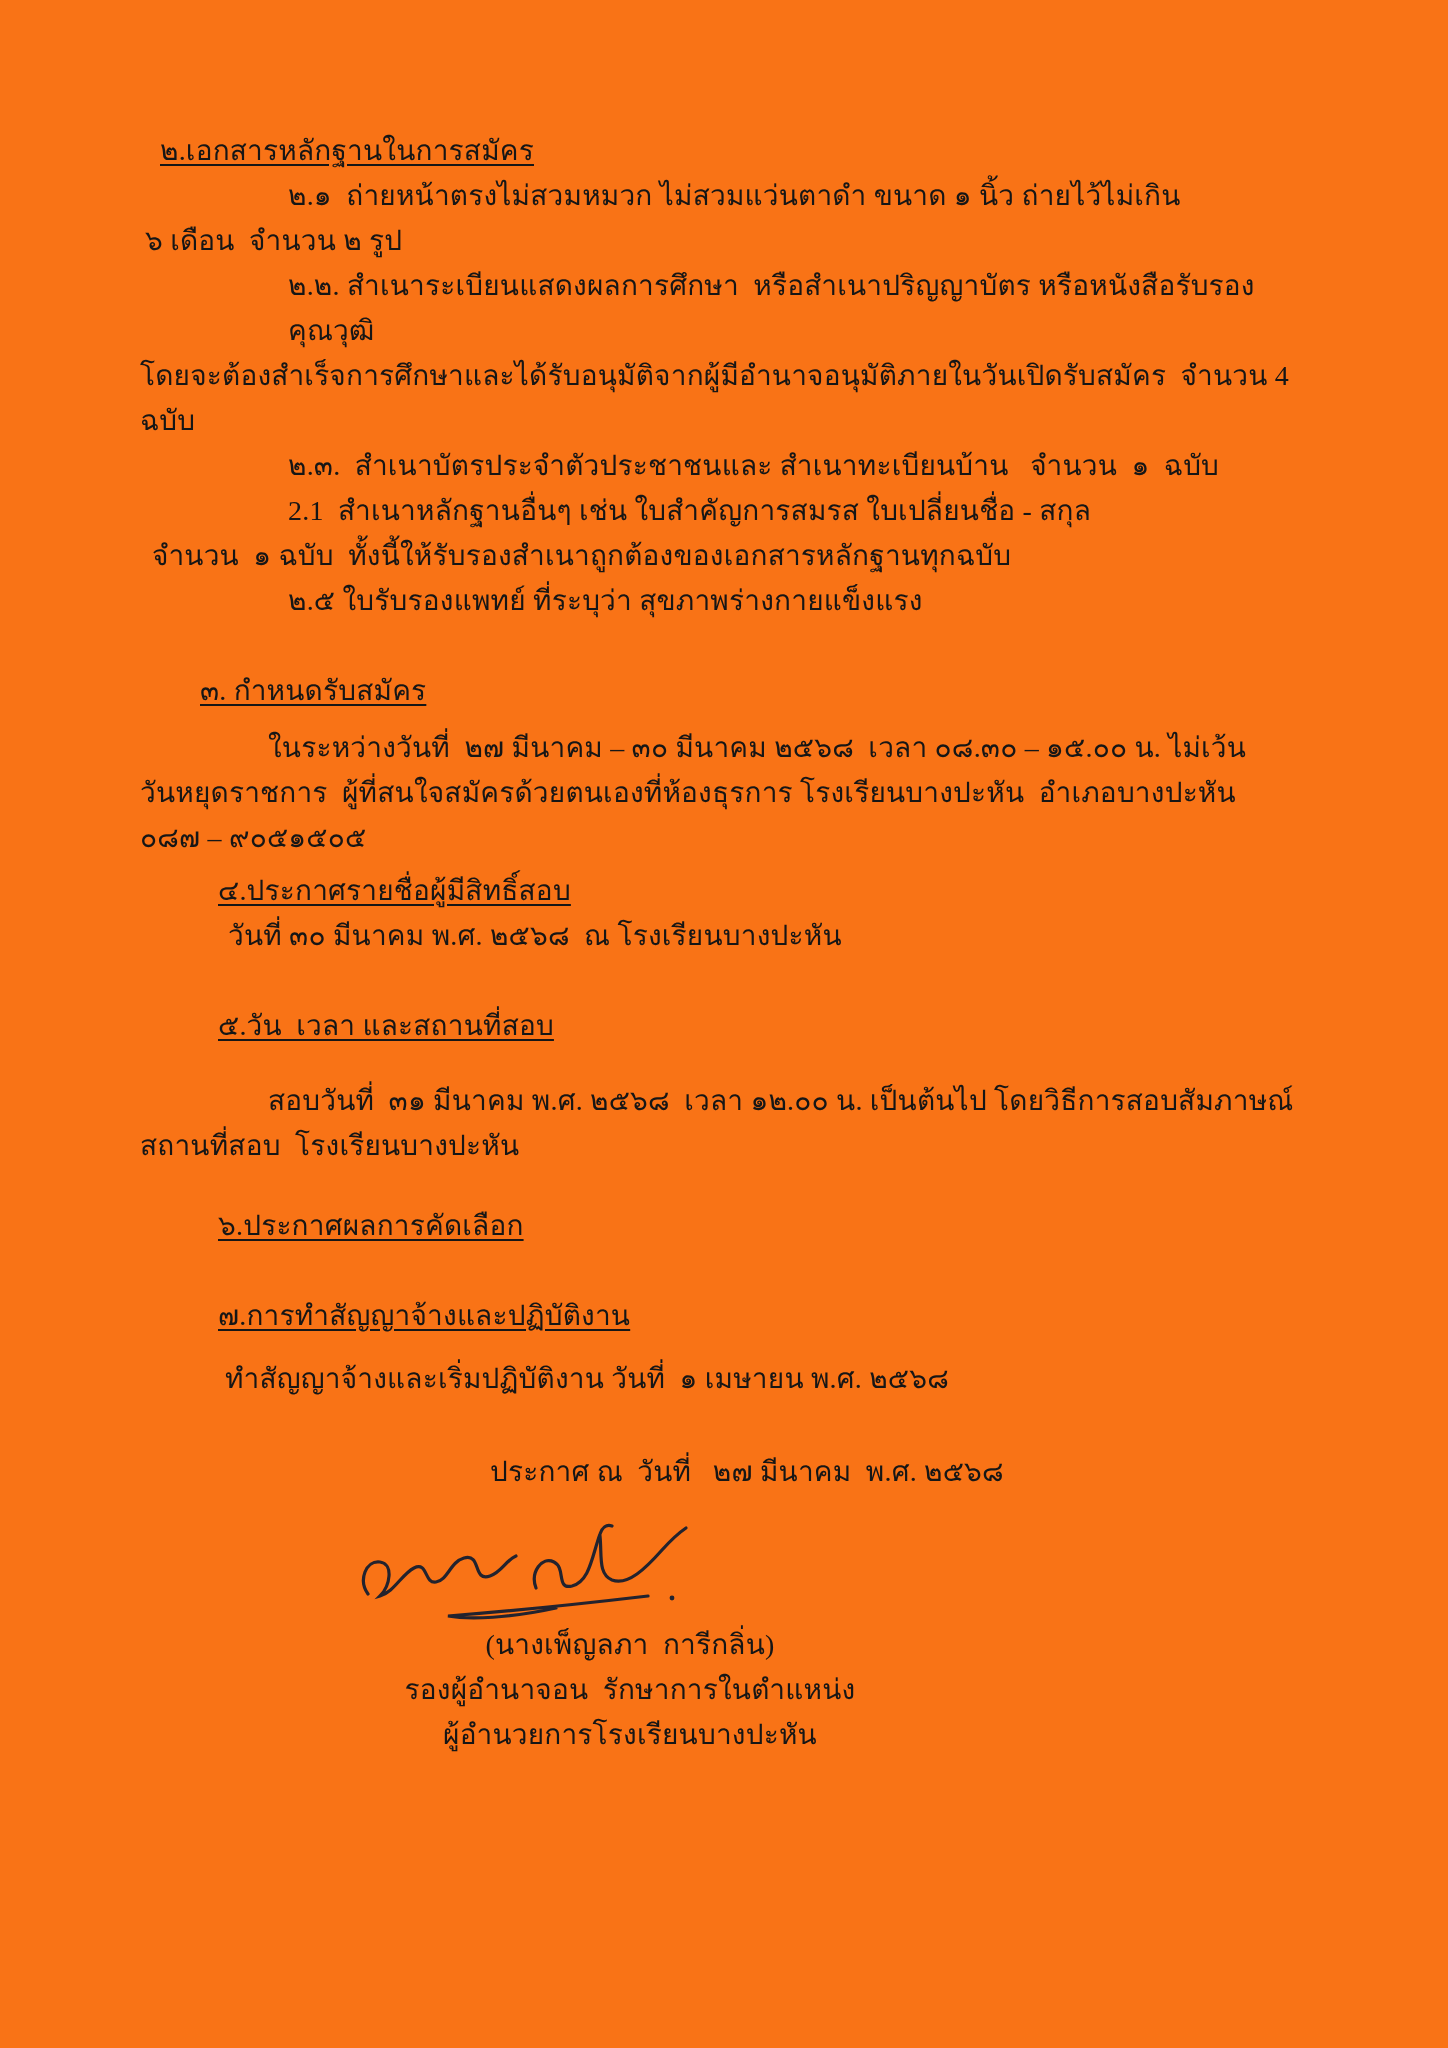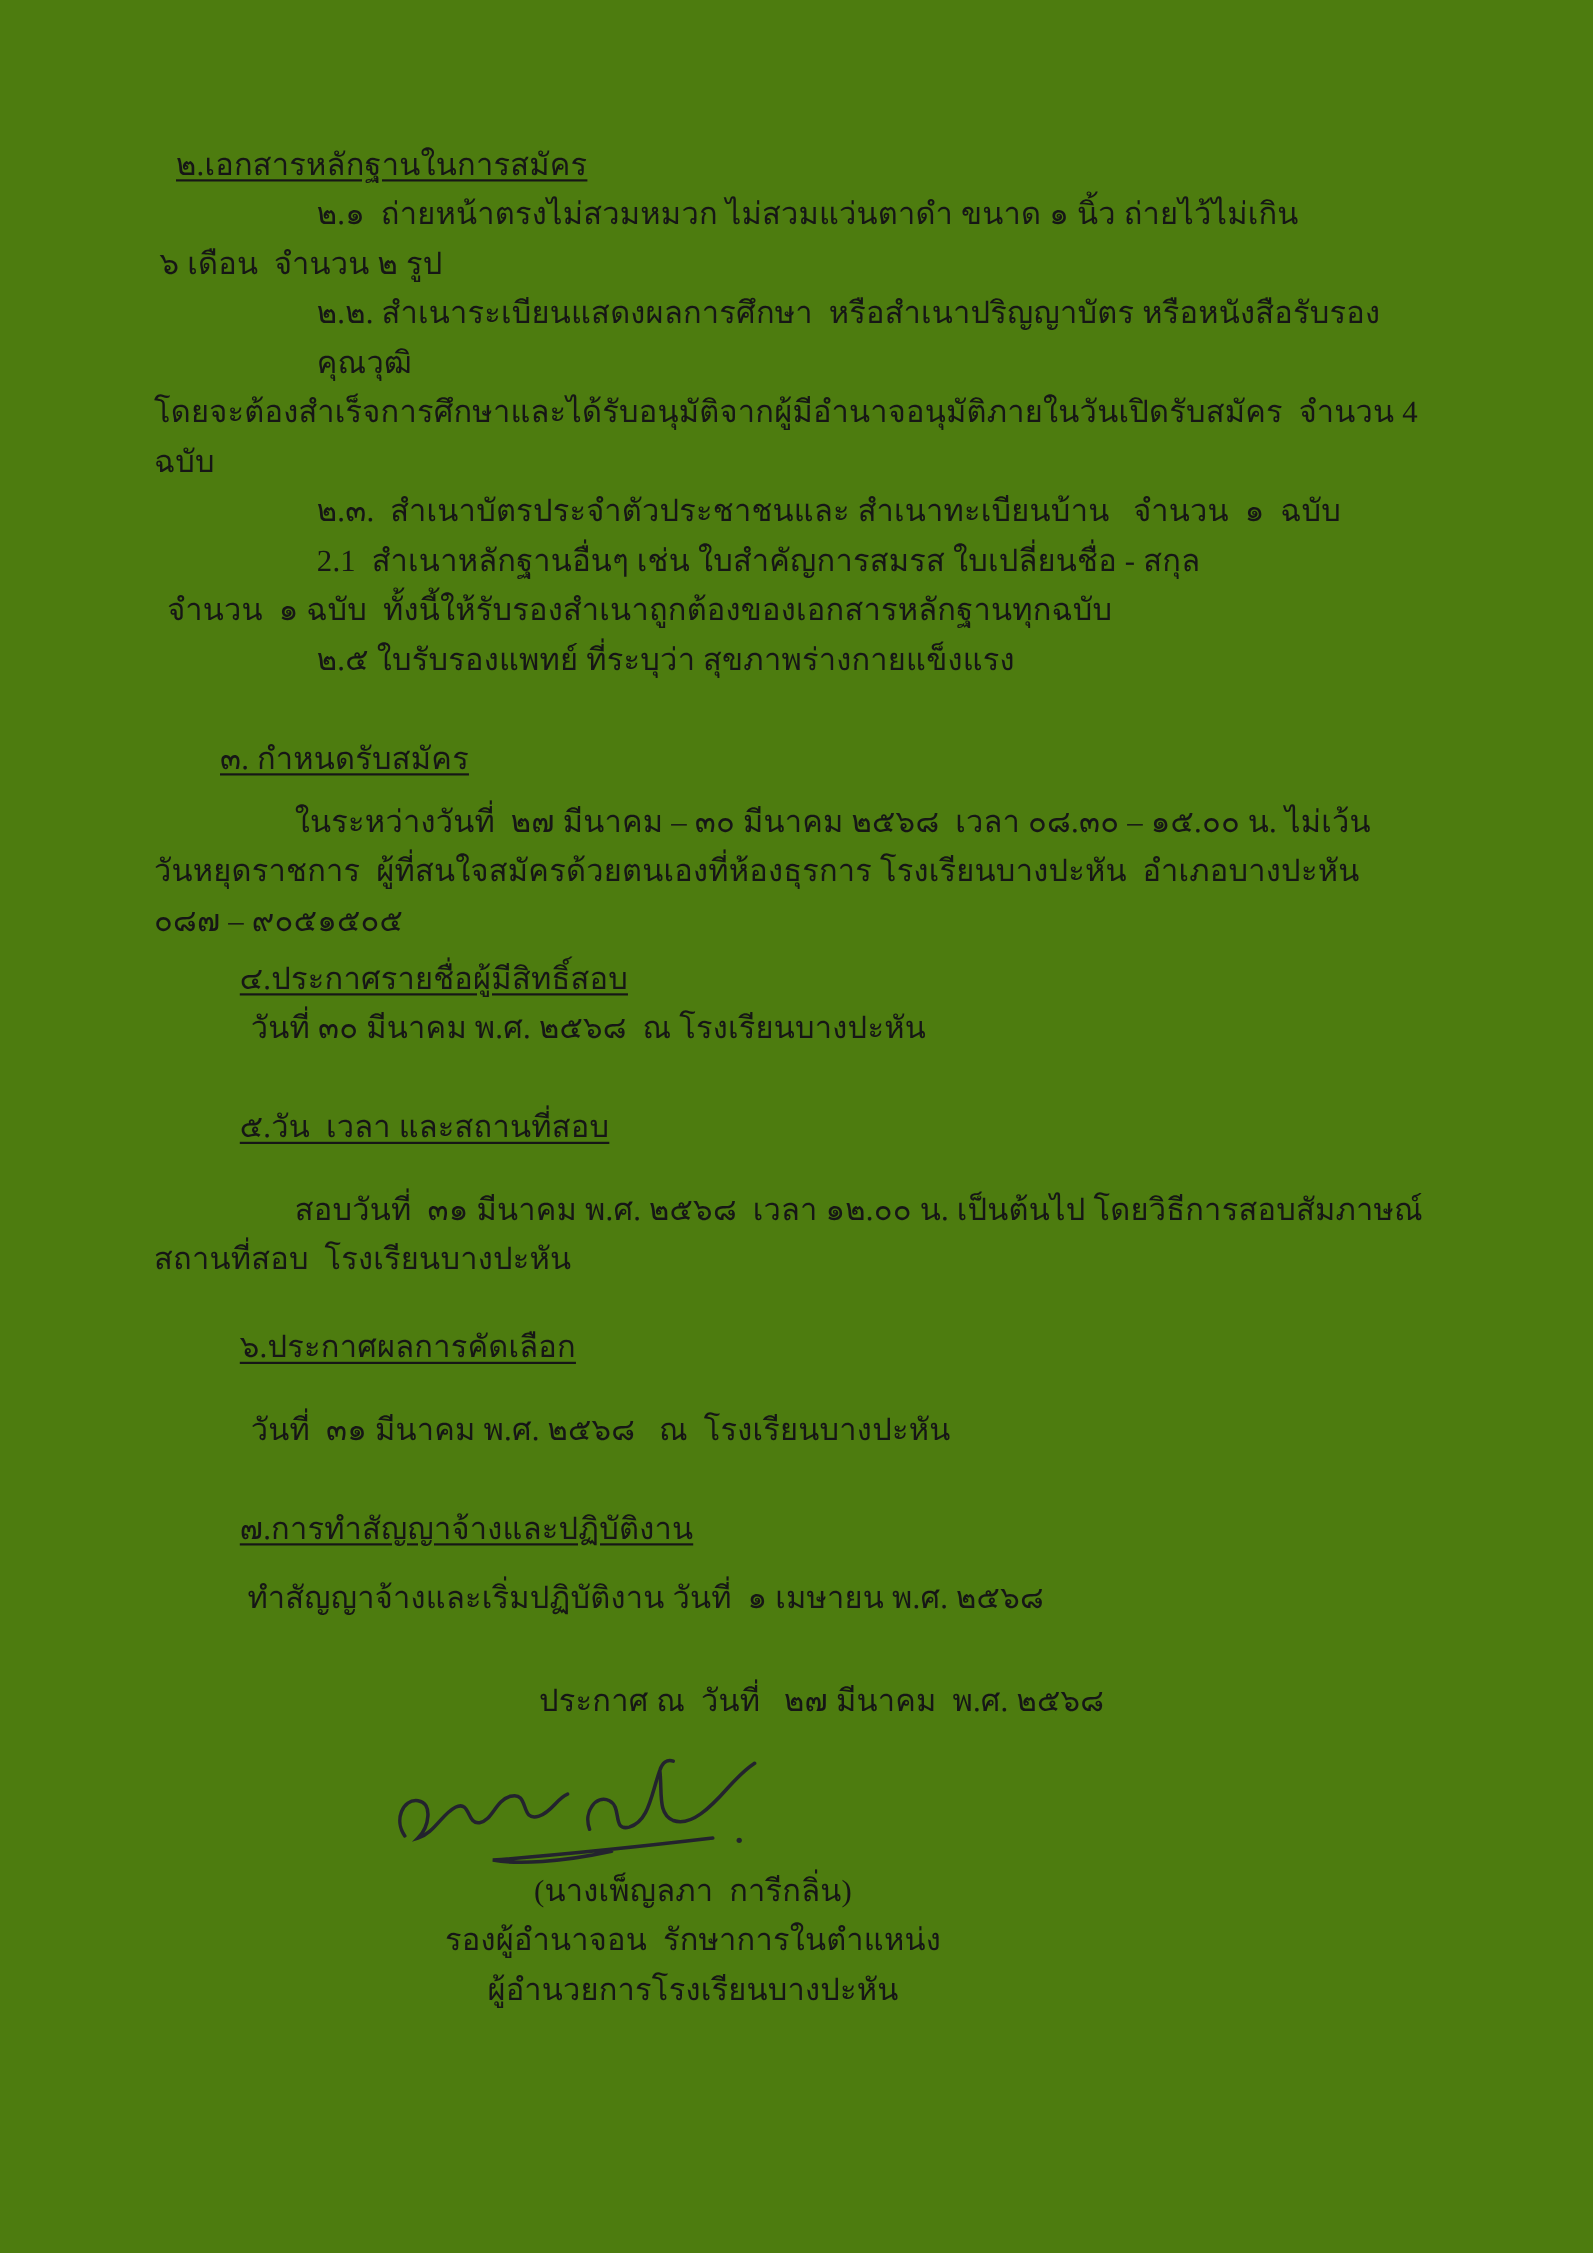"๒.เอกสารหลักฐานในการสมัคร" .page { background: #4d7c0f -> #f97316 }
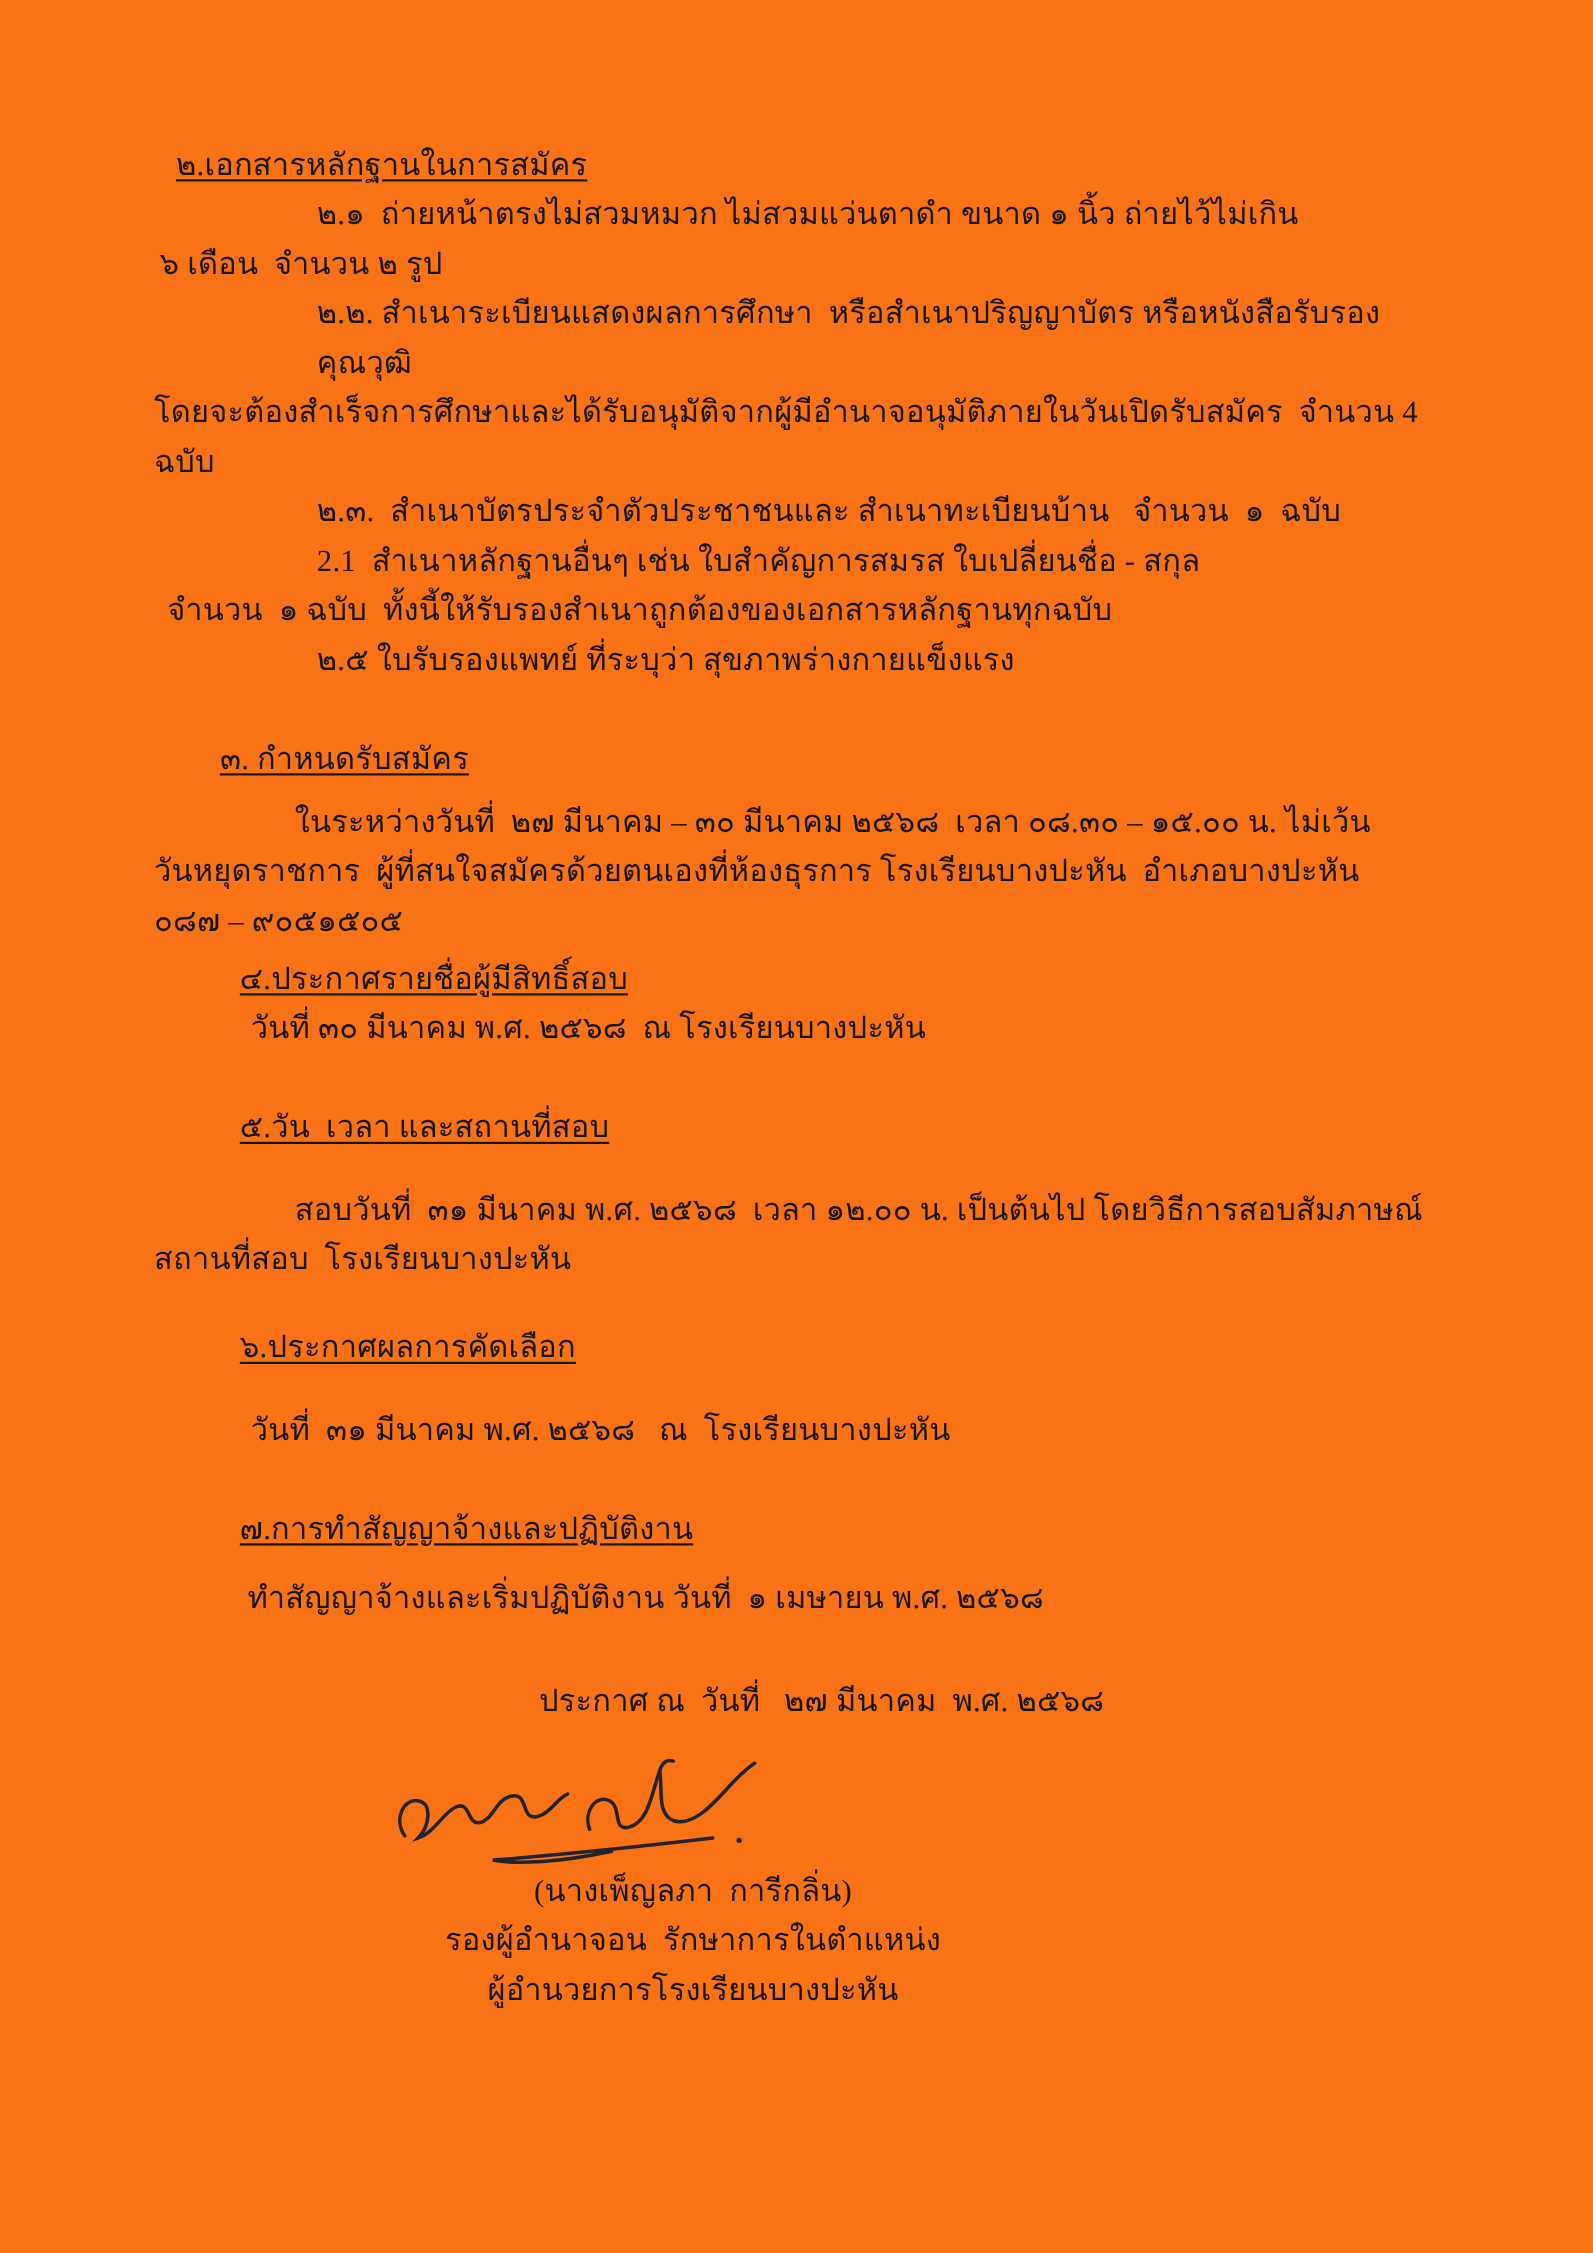"วันที่ ๓๑ มีนาคม พ.ศ. ๒๕๖๘" div.line { html: <div>วันที่ ๓๑ มีนาคม พ.ศ. ๒๕๖๘ ณ โรงเรียนบางปะหัน</div> -> none }
